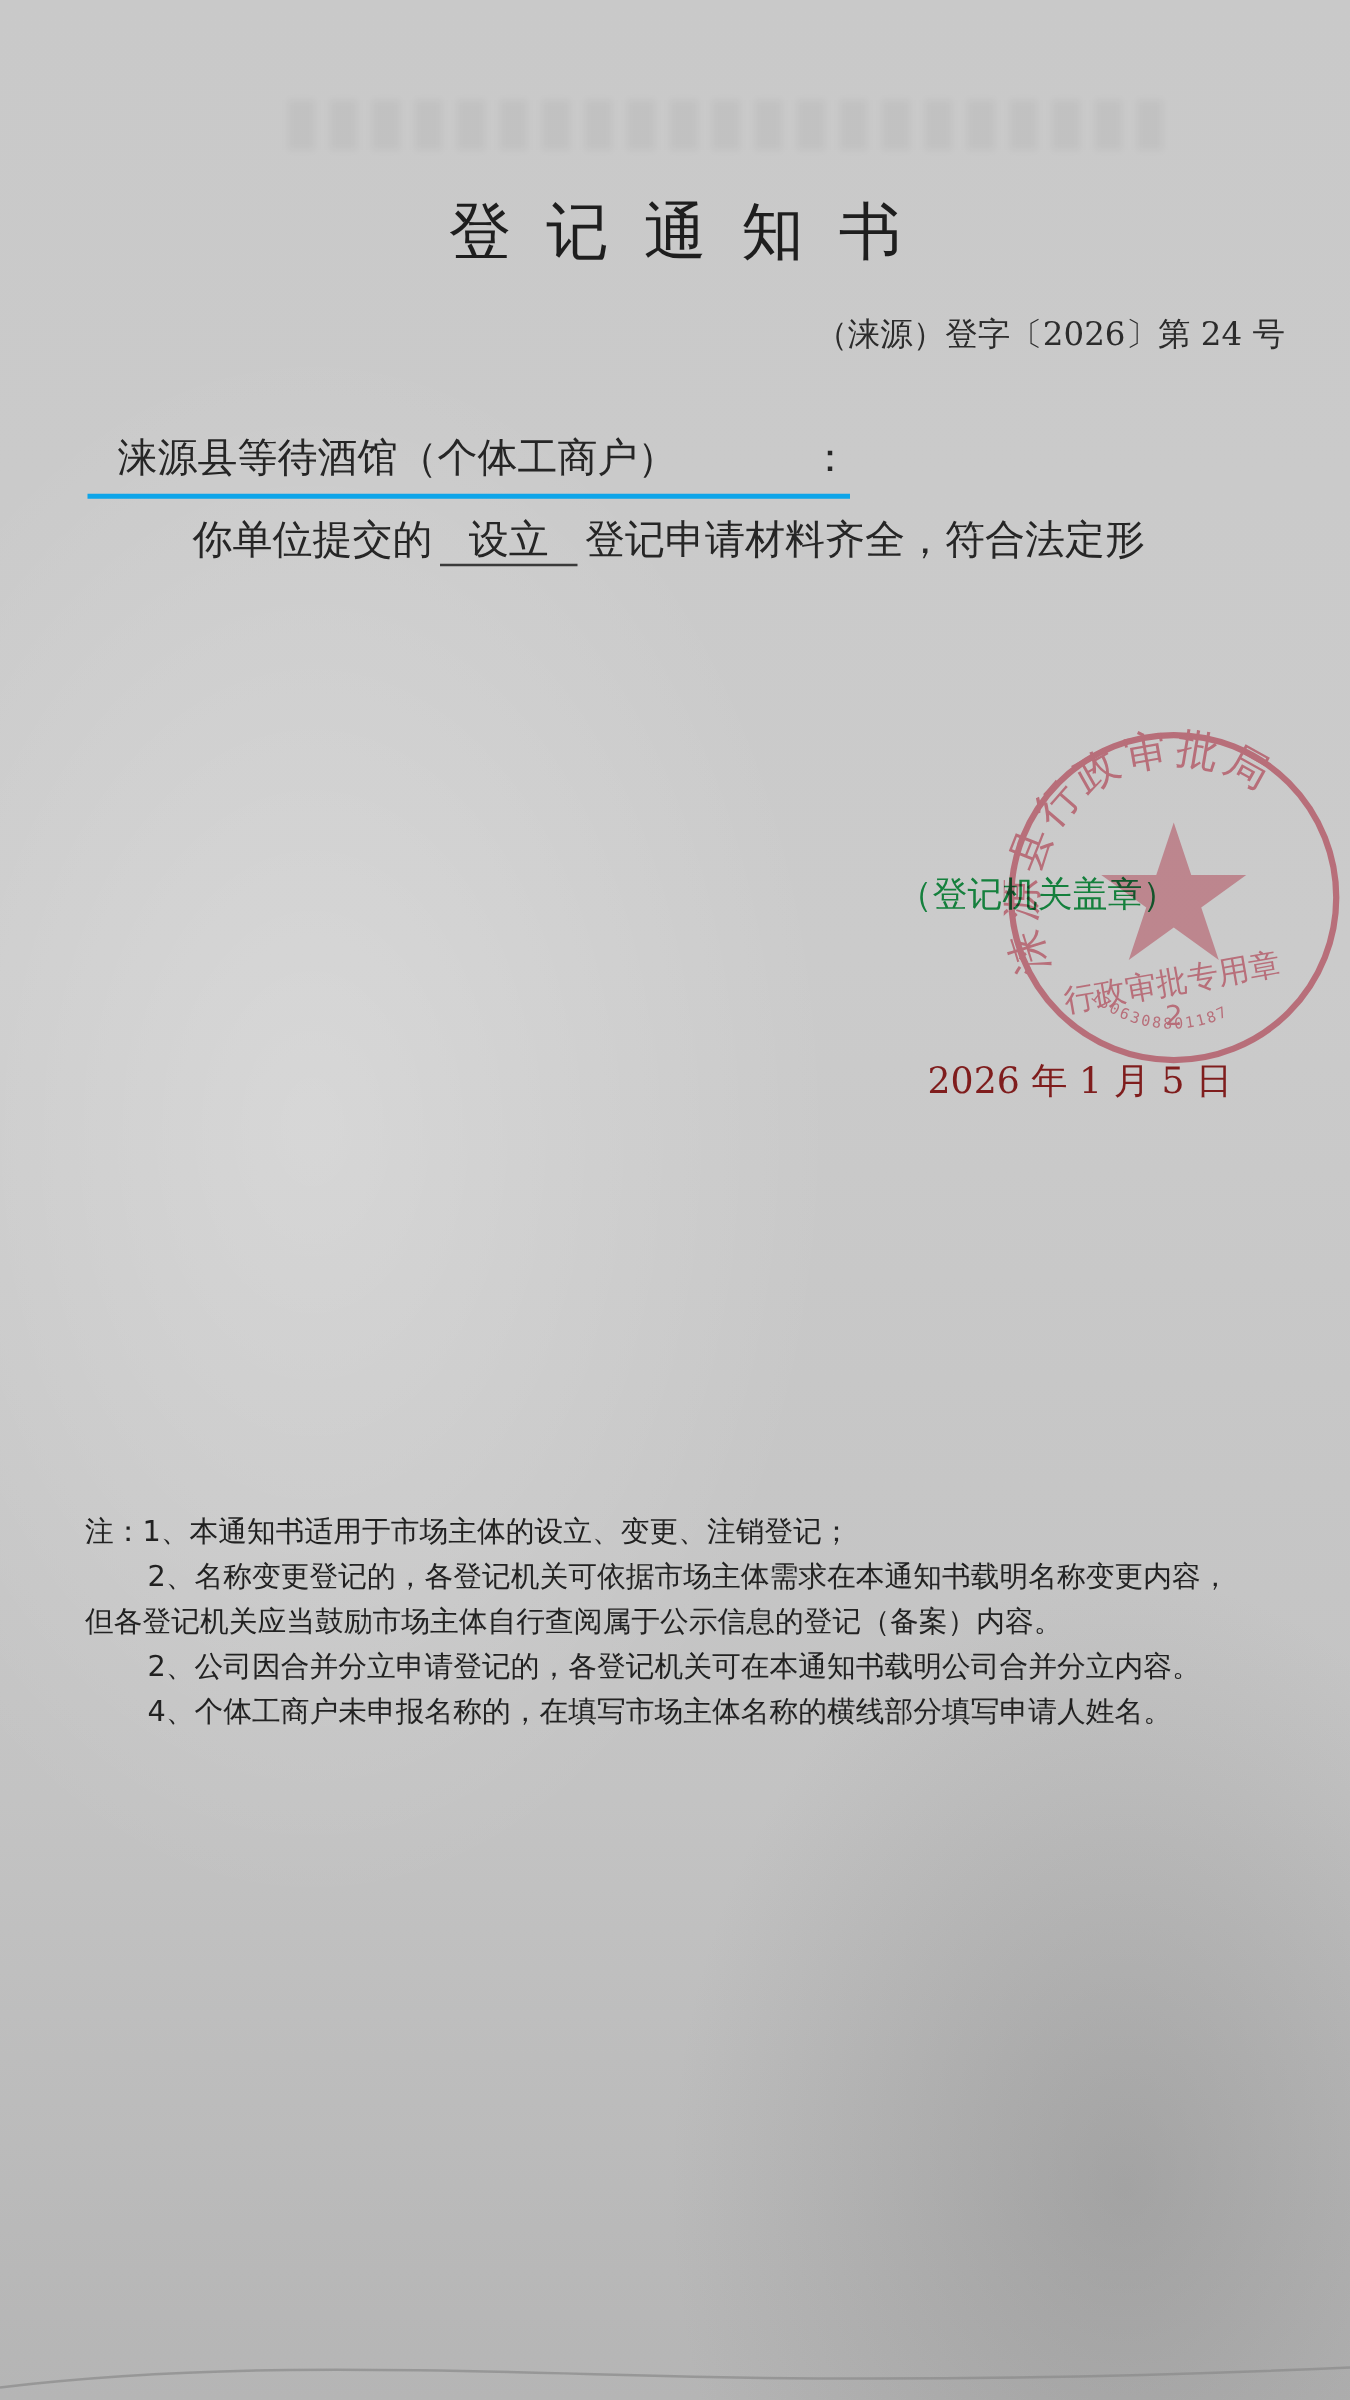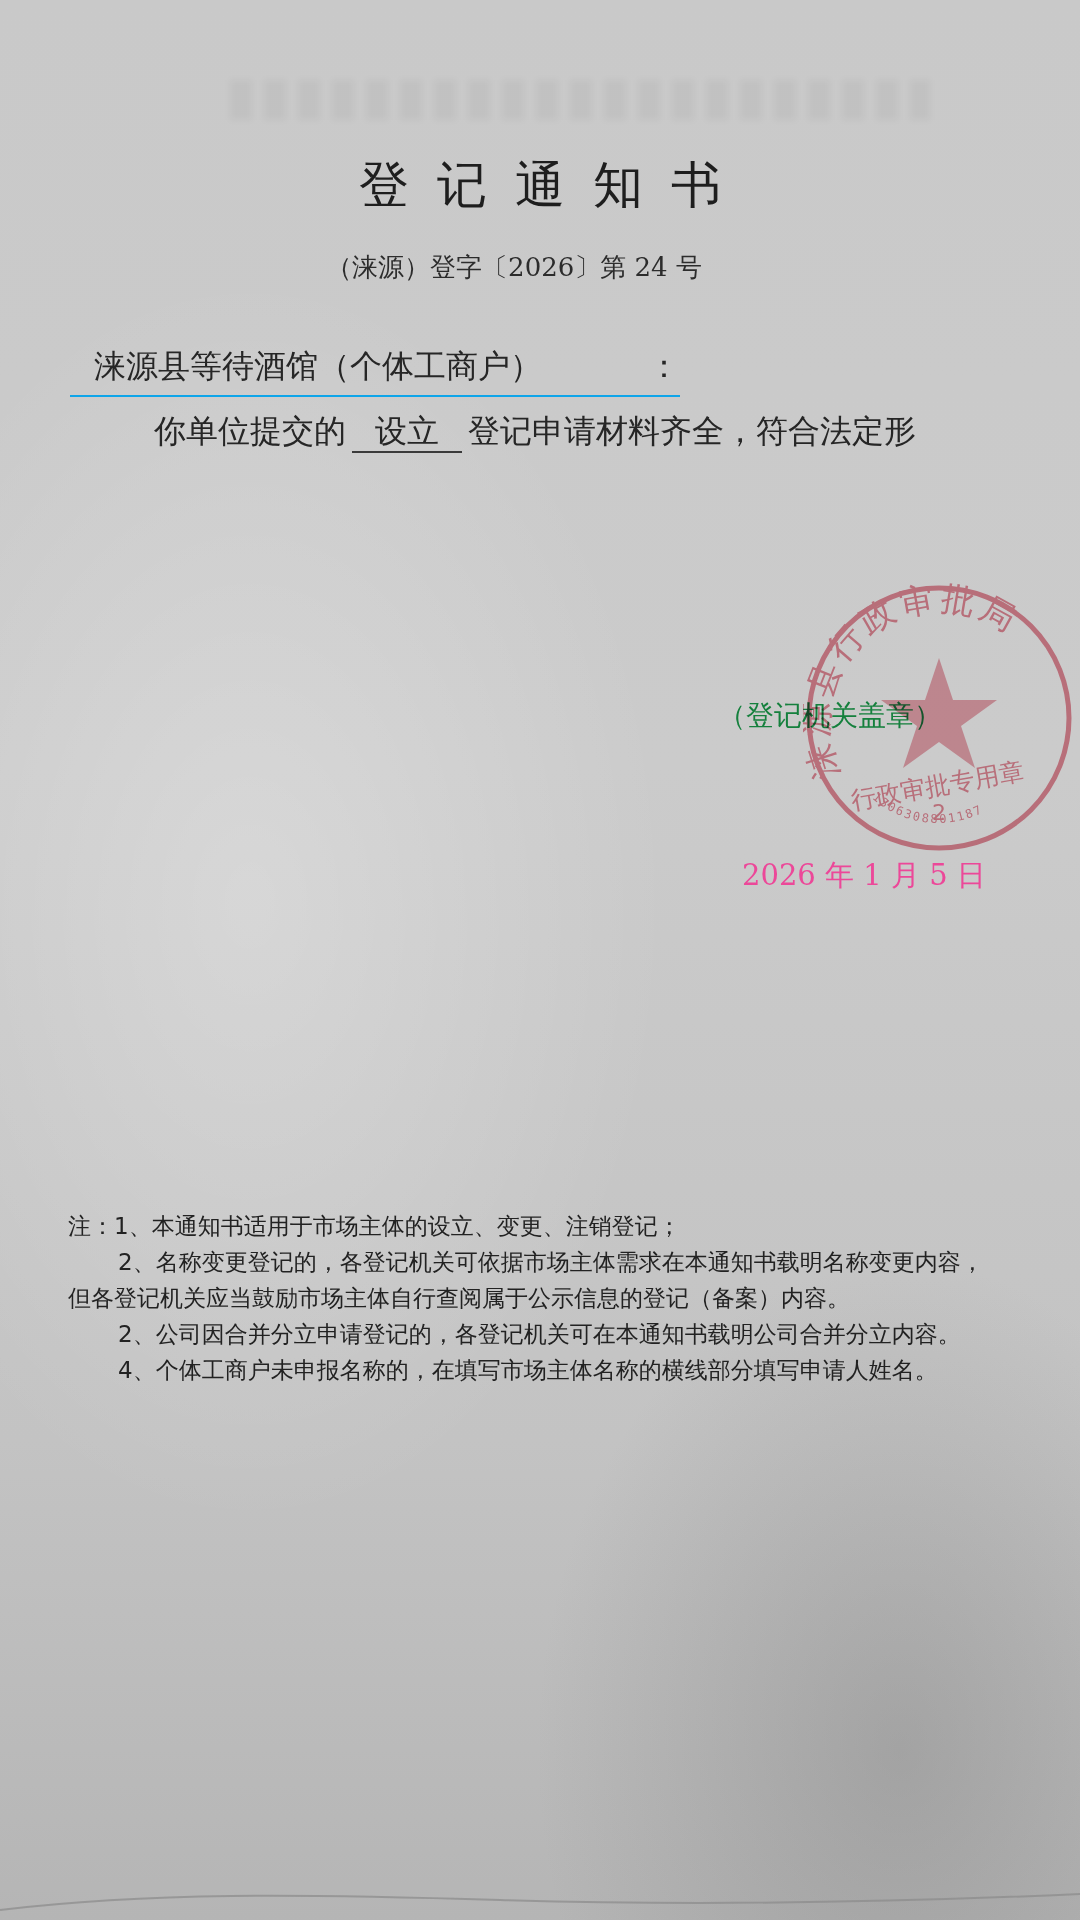"（涞源）登字〔2026〕第 24 号" .docno { text-align: center -> right }
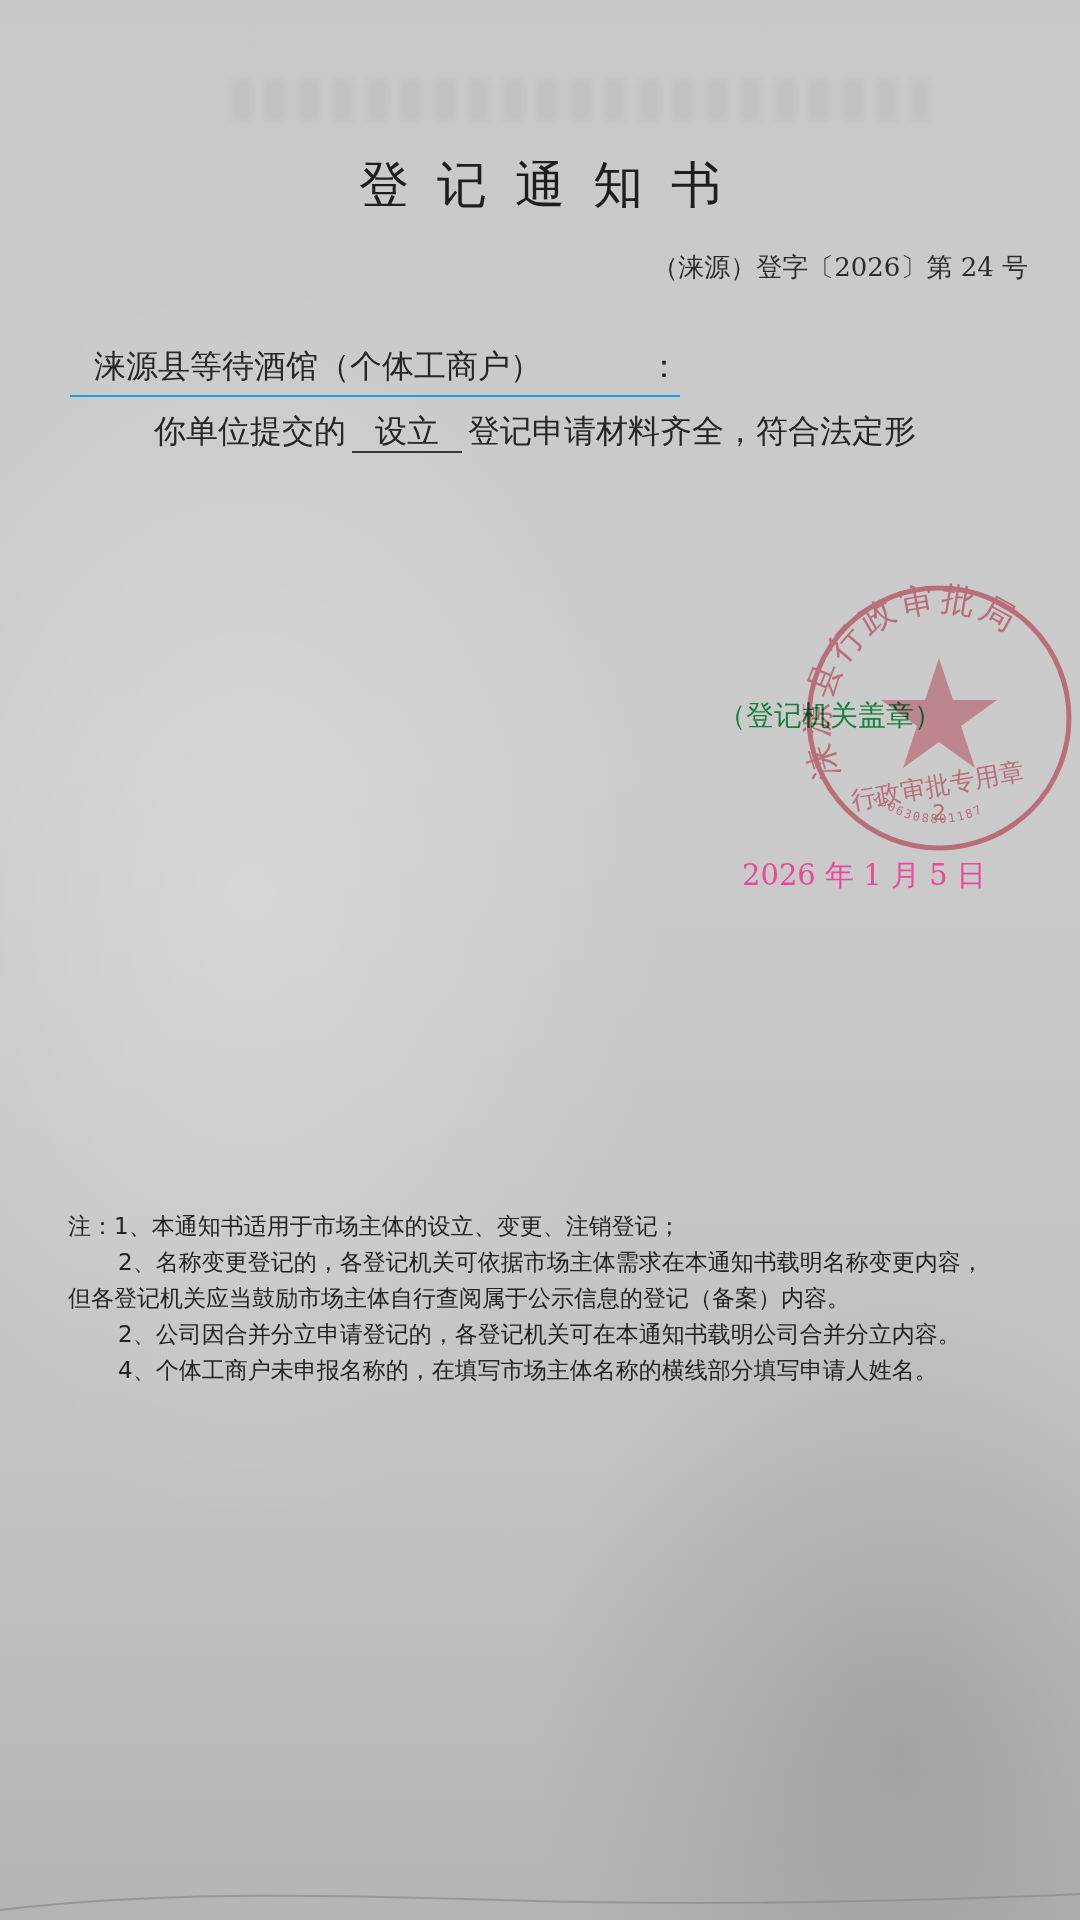"涞源县等待酒馆（个体工商户）" .addressee { border-bottom: 2px solid #0ea5e9 -> 4px solid #0ea5e9 }
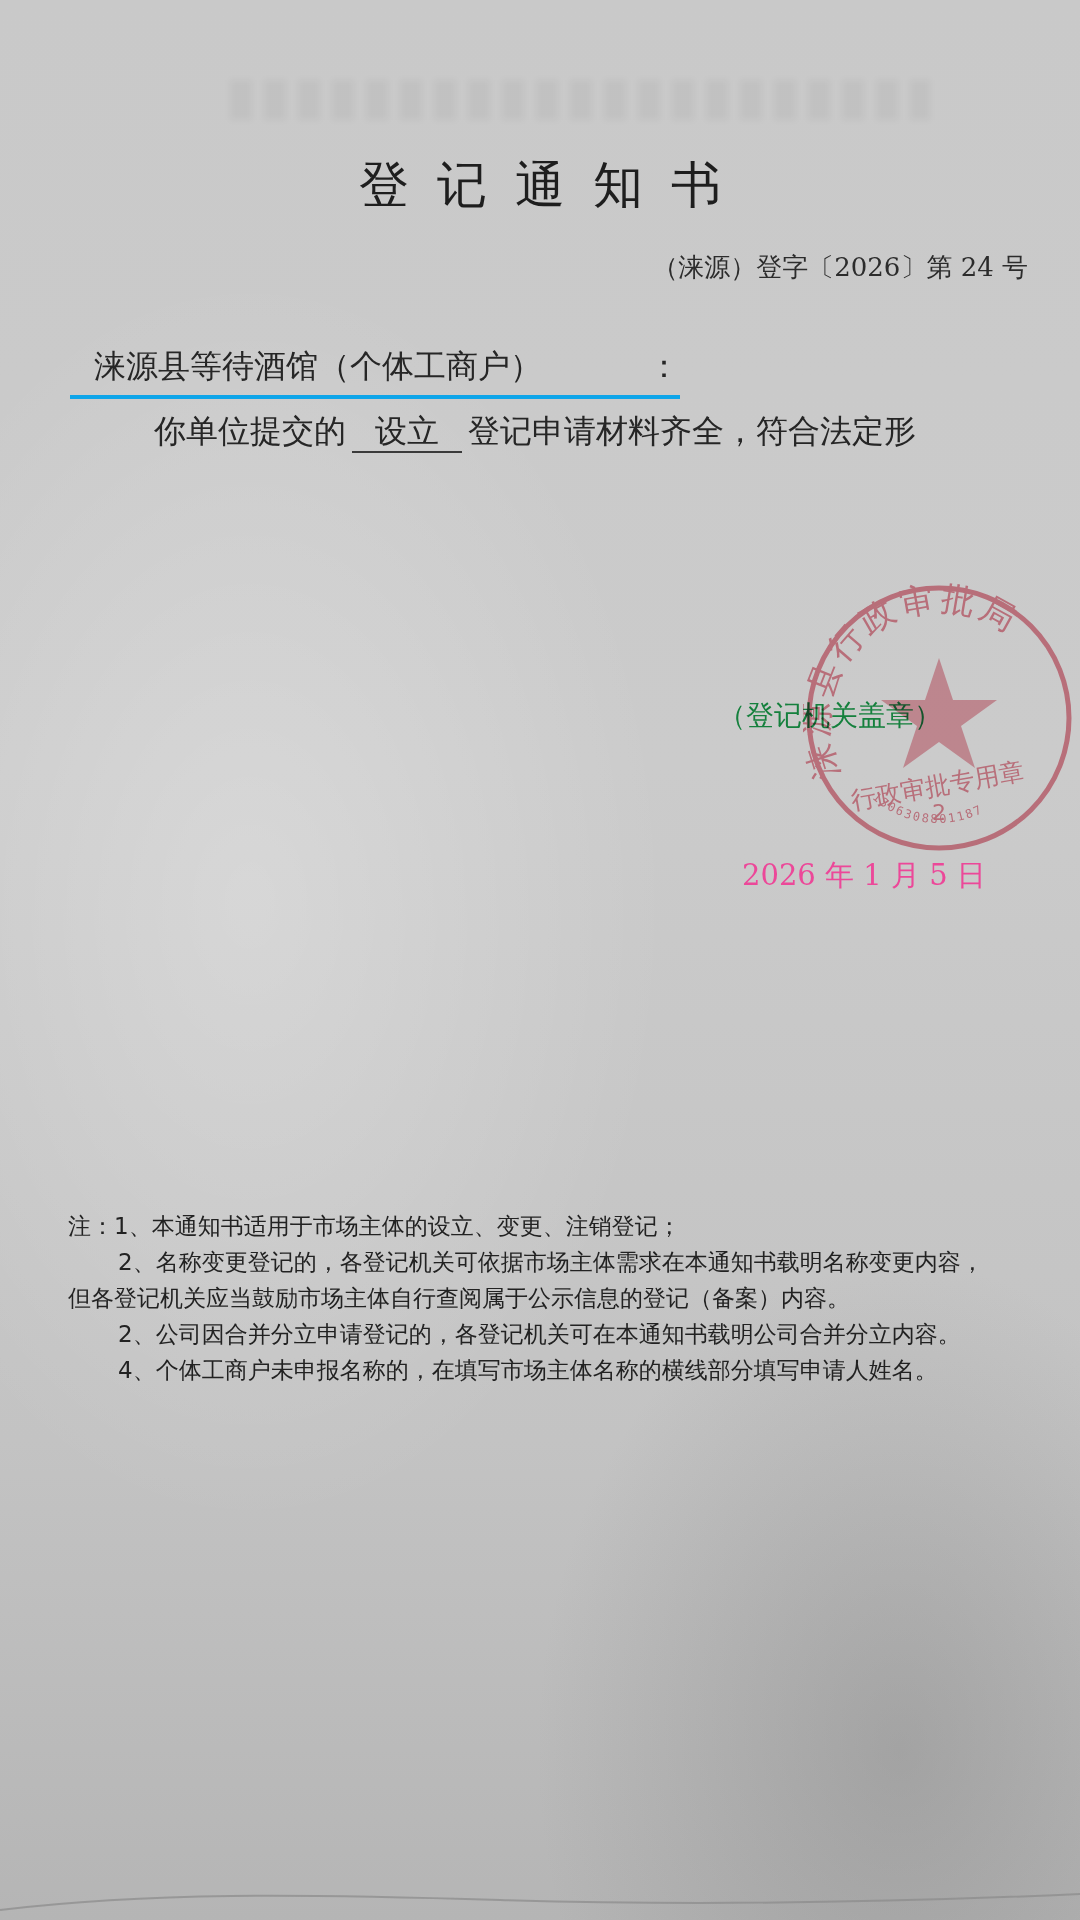"2026 年 1 月 5" .date { color: #ec4899 -> #7f1d1d; margin-top: 11px -> none }
